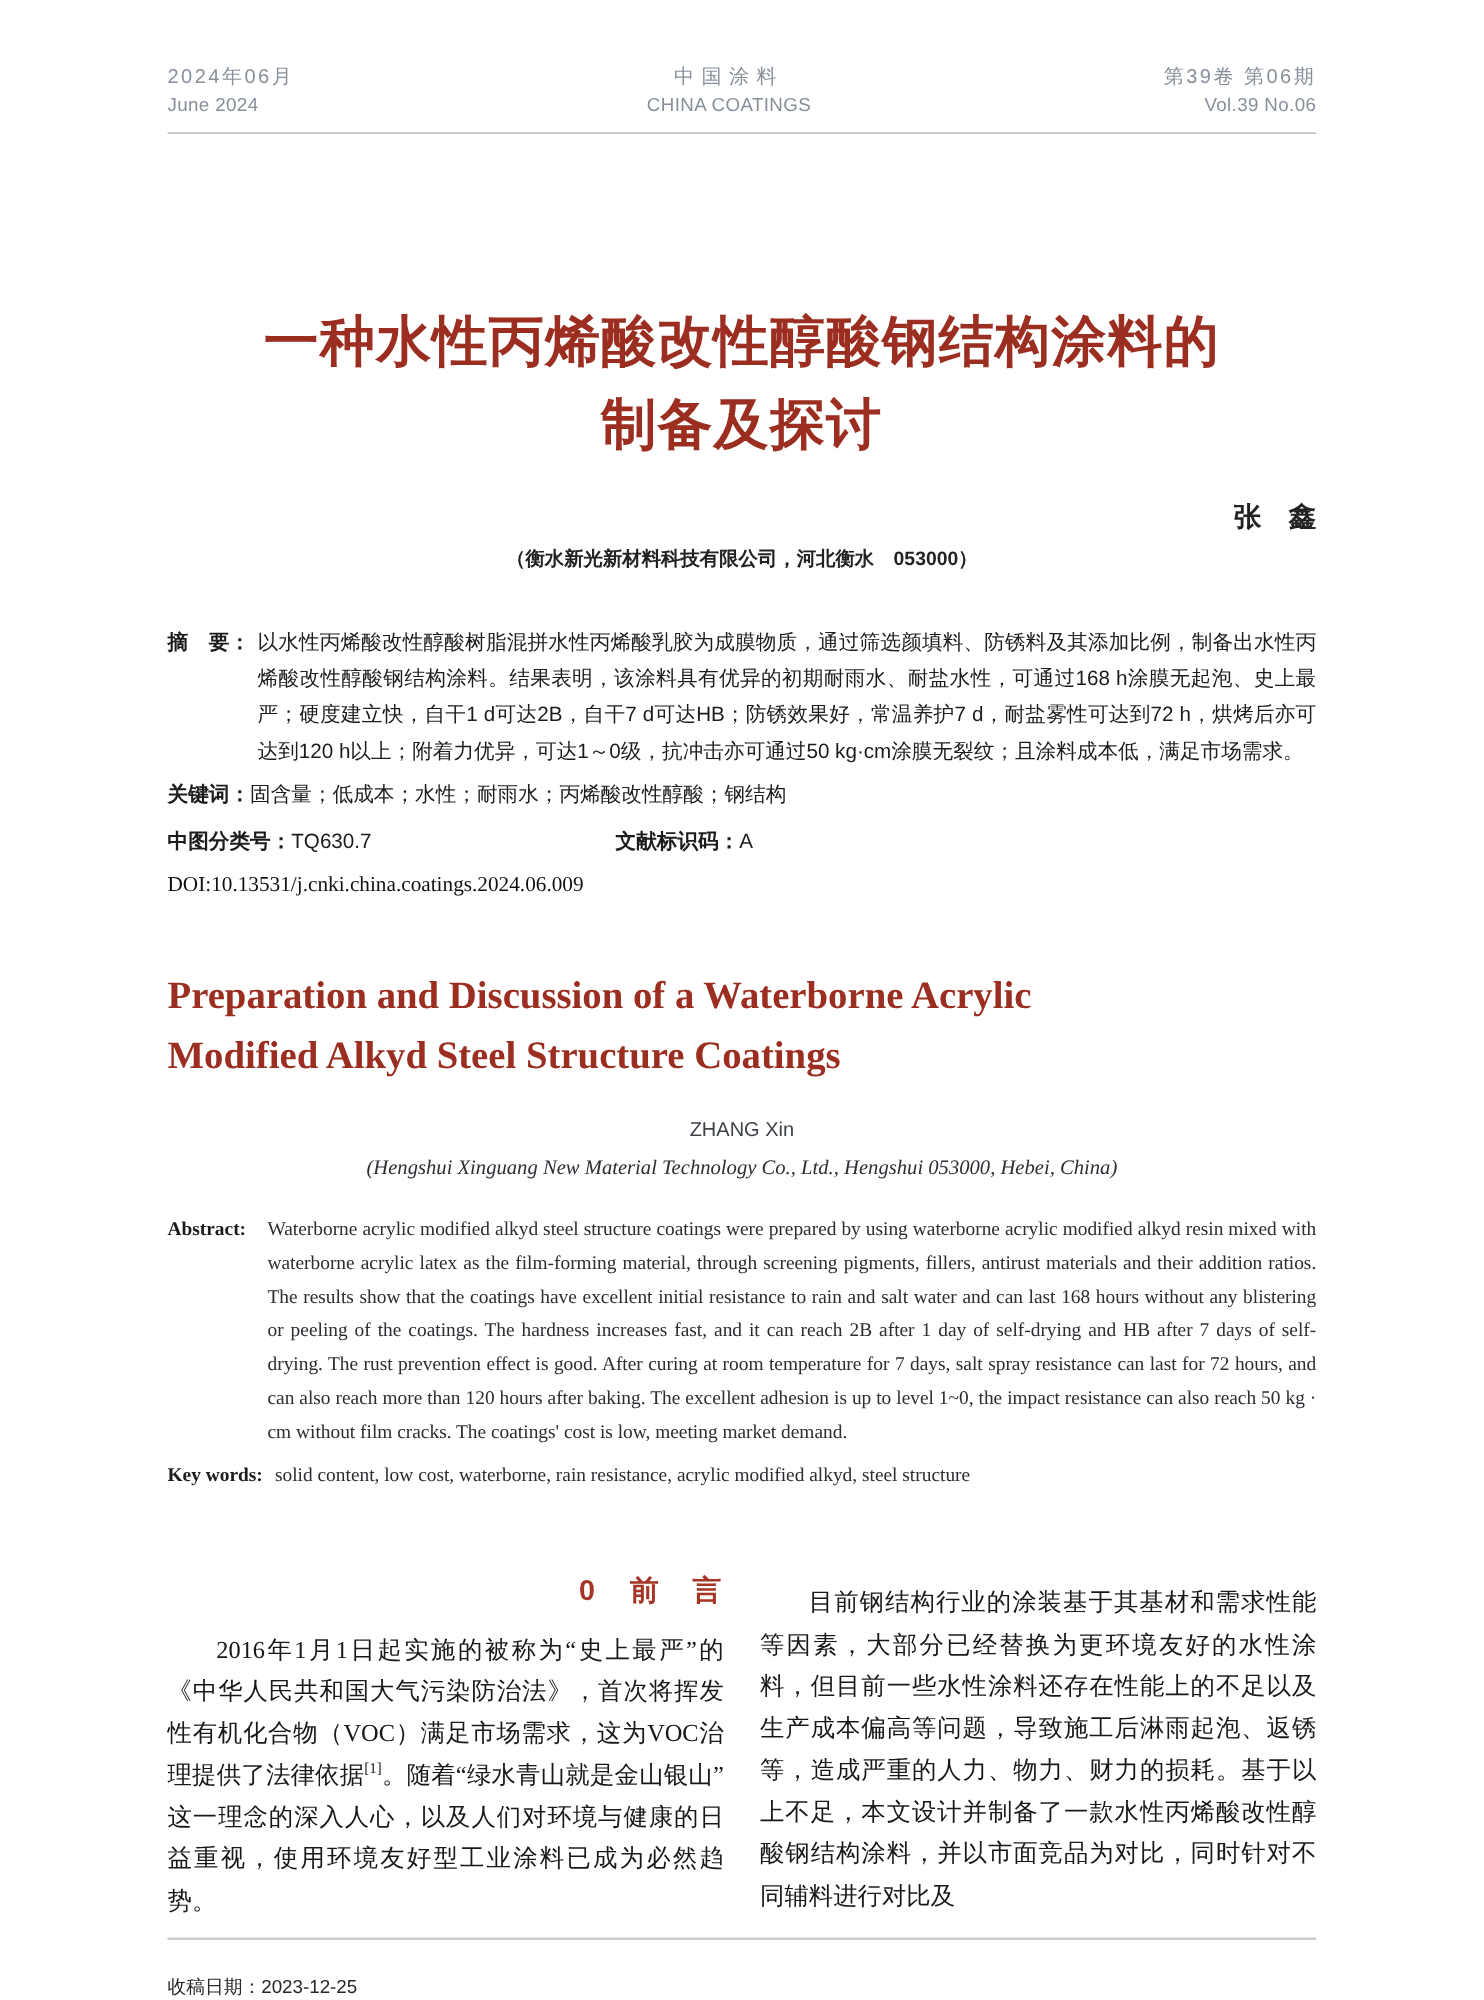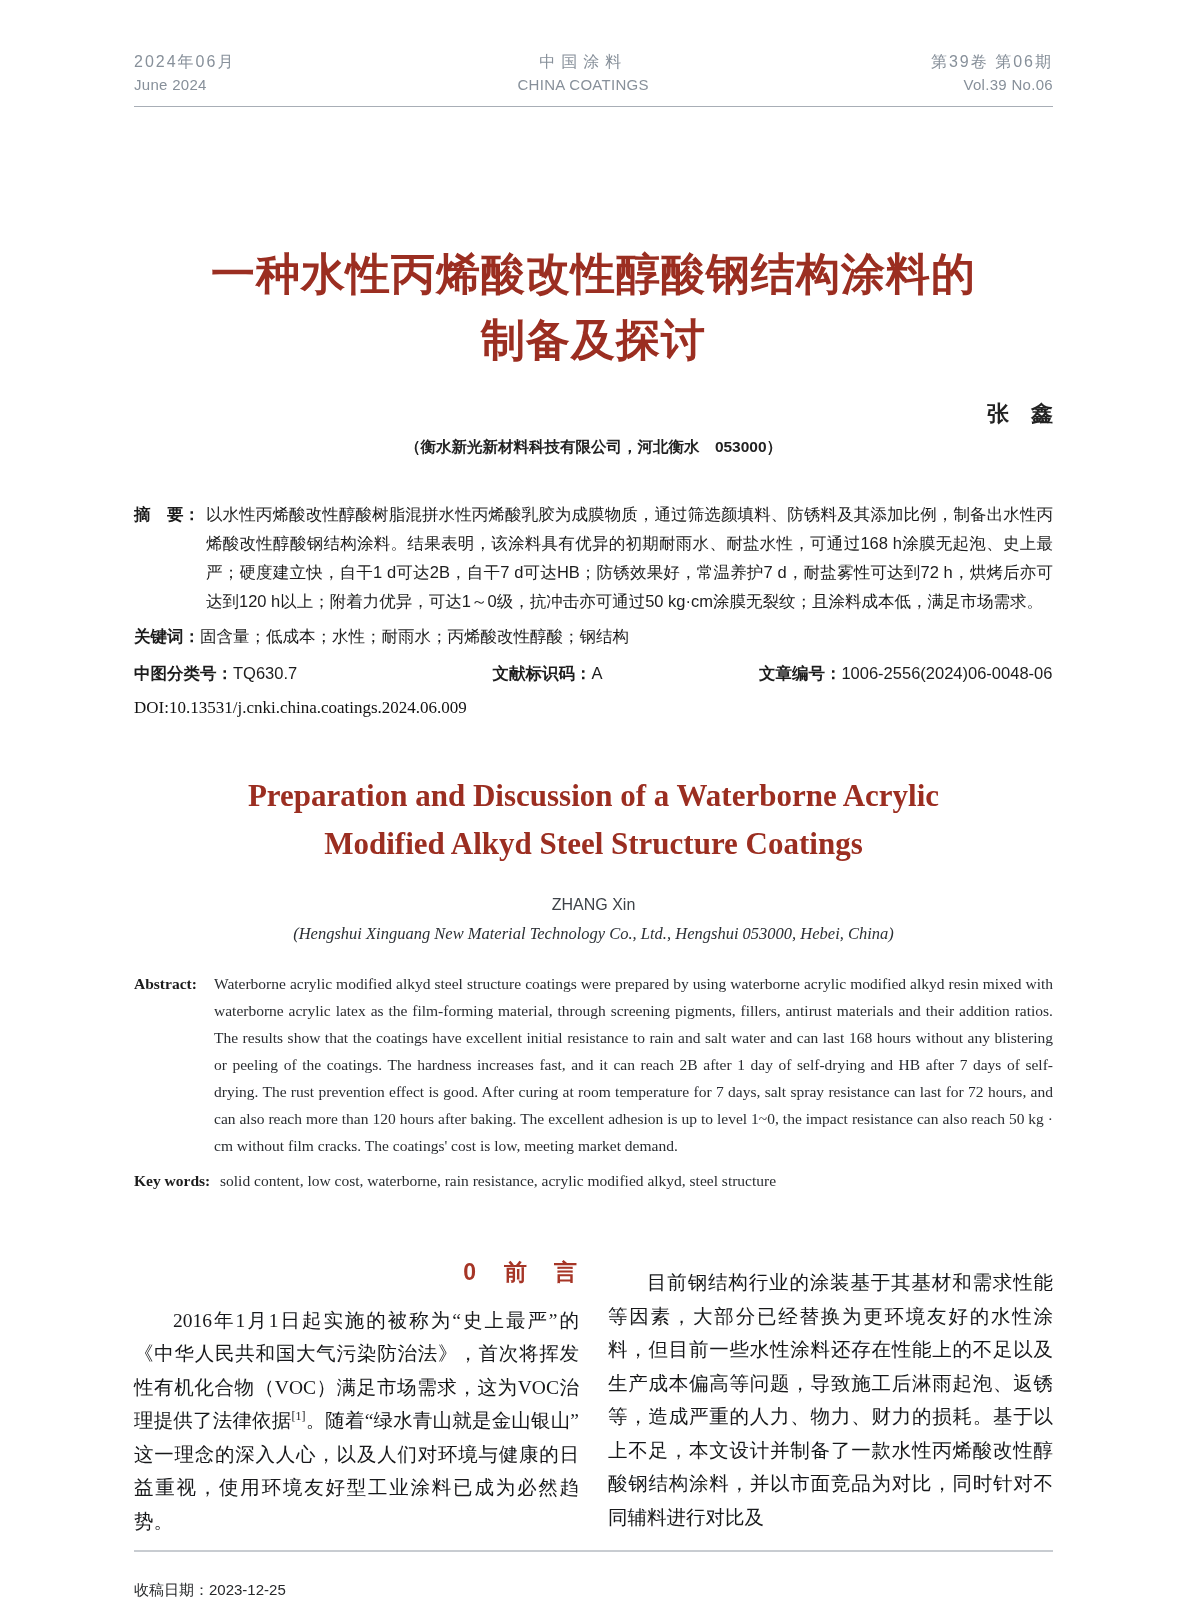"文章编号：1006-2556(2024)06-0048-06" div { html: <div> <span>文章编号：</span><span>1006-2556(2024)06-0048-06</span> </div> -> none }
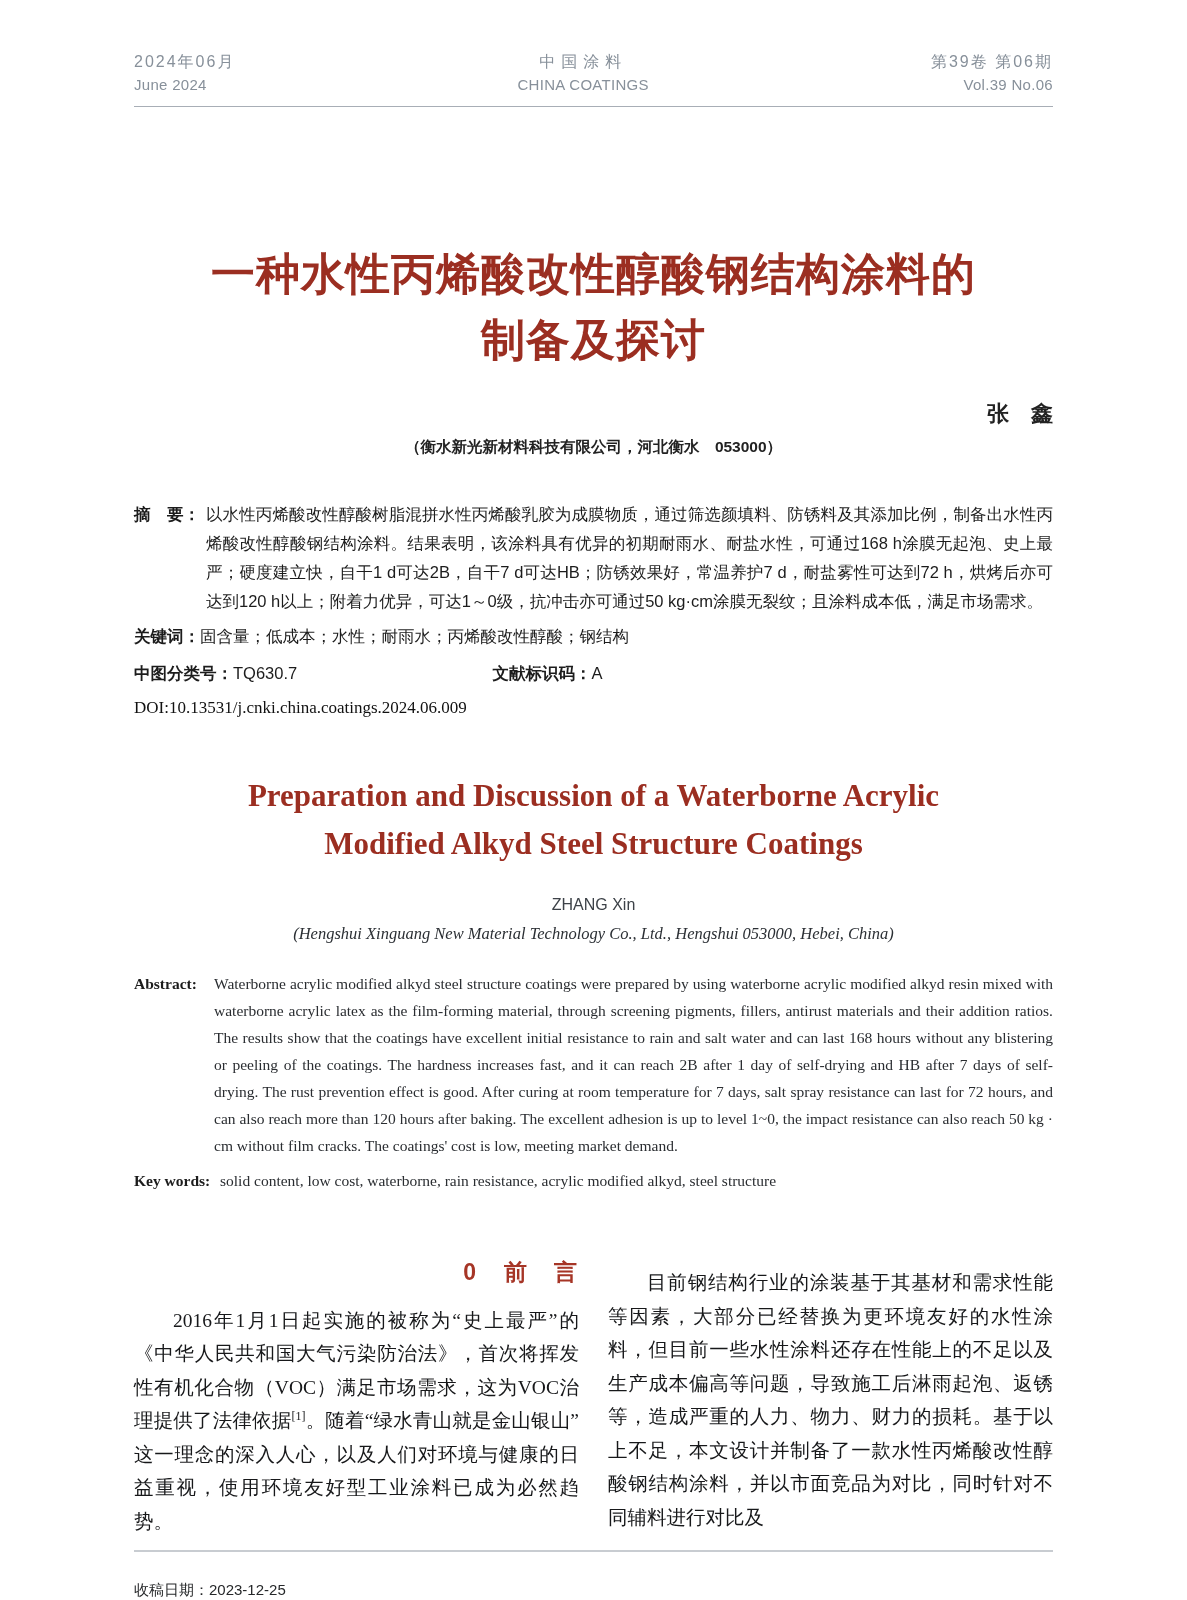"Preparation and Discussion of a" .title-en { text-align: center -> left }
